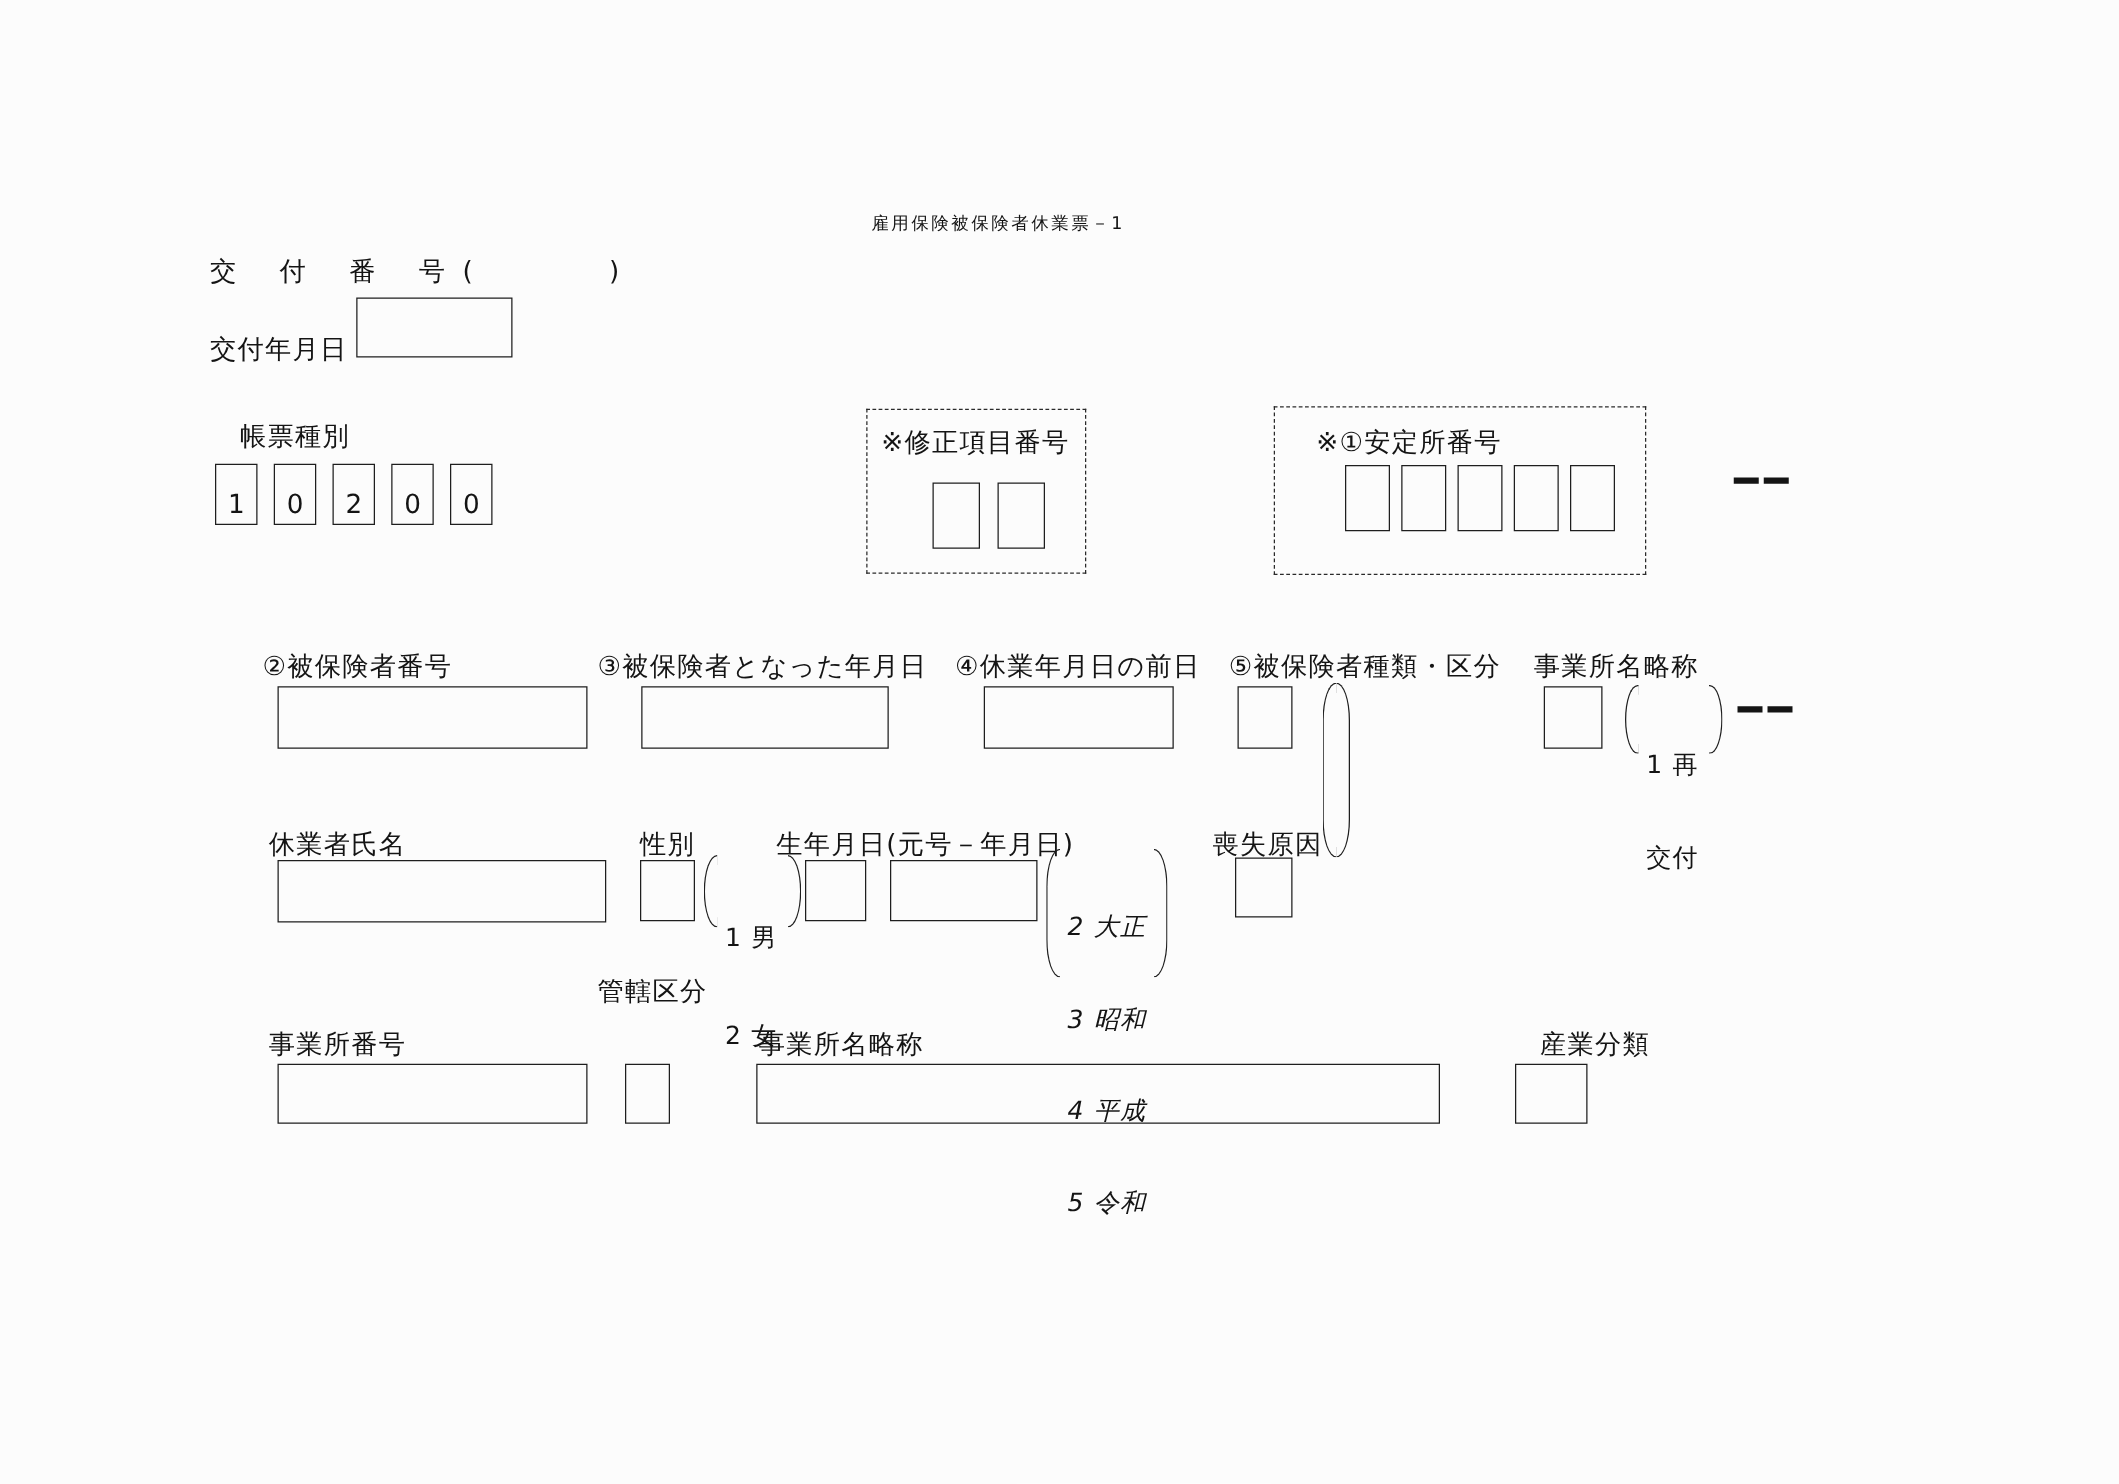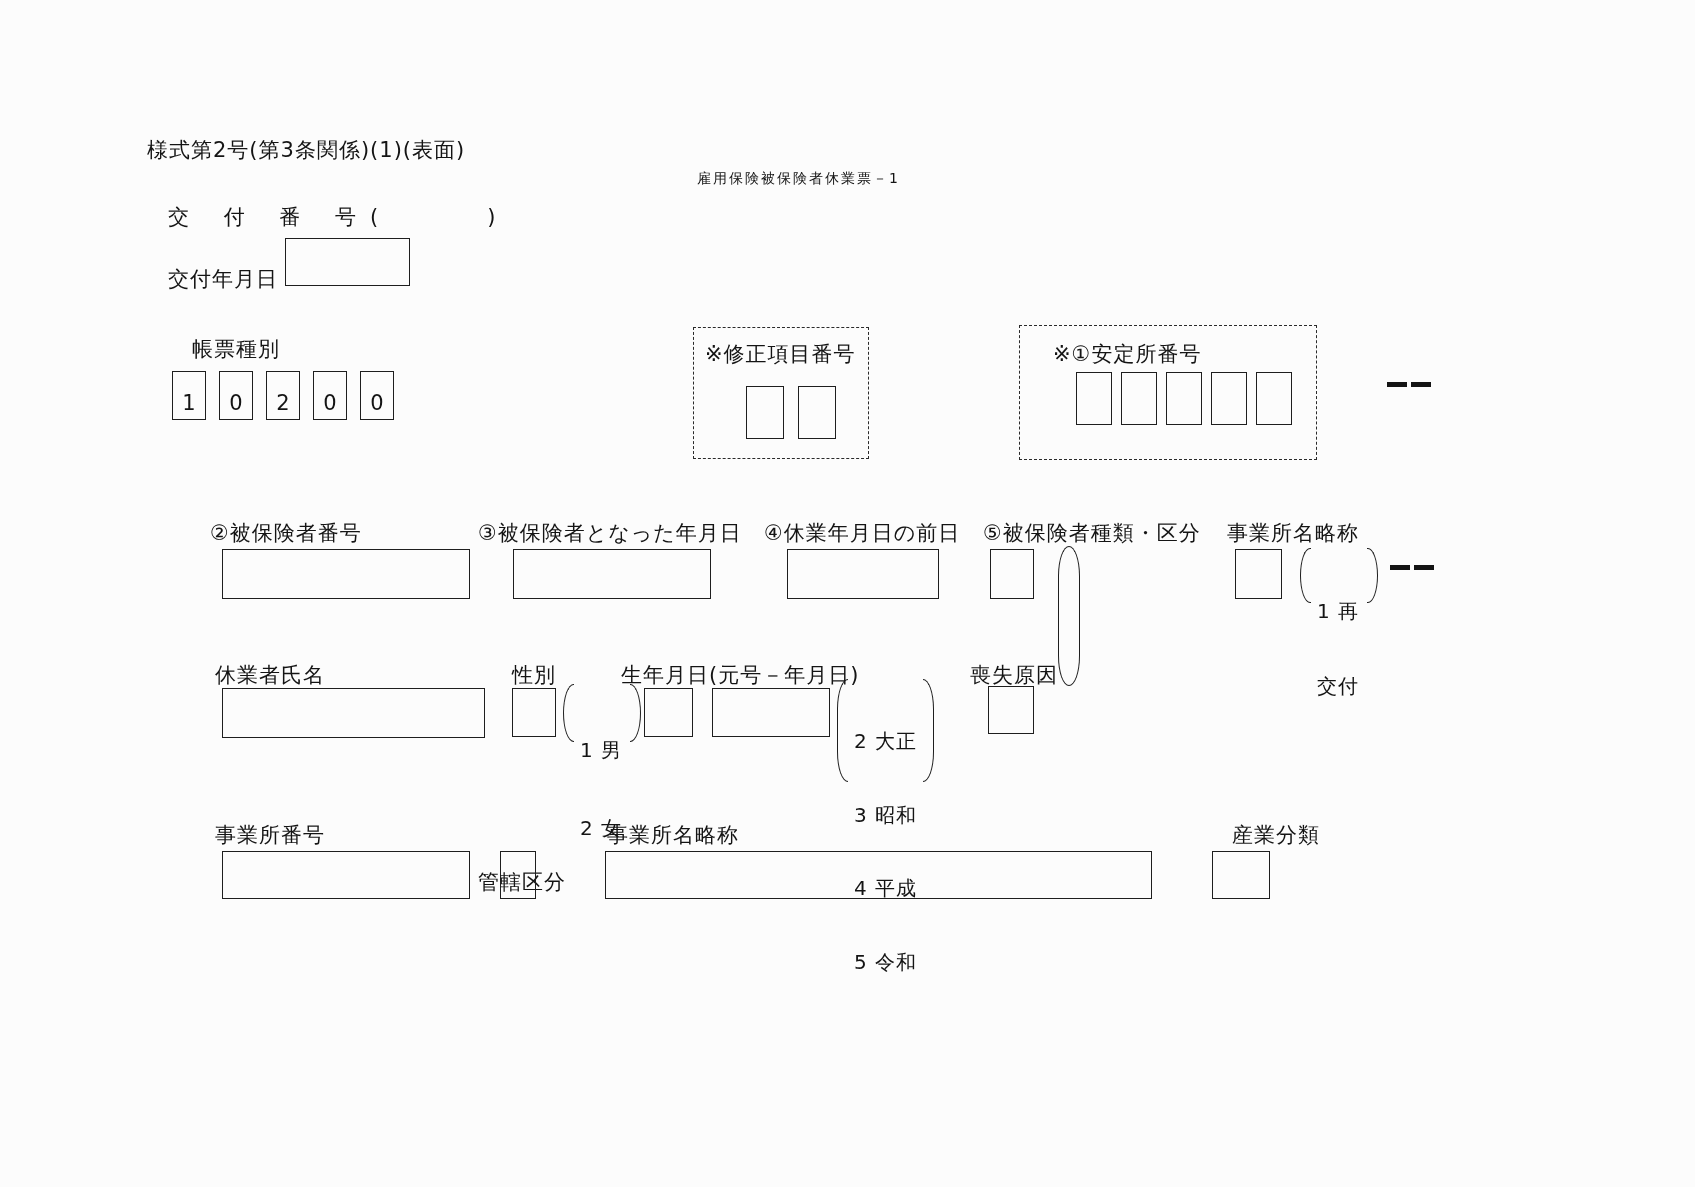"様式第2号(第3条関係)(1)(表面)" div.abs { html: <div>様式第2号(第3条関係)(1)(表面)</div> -> none }
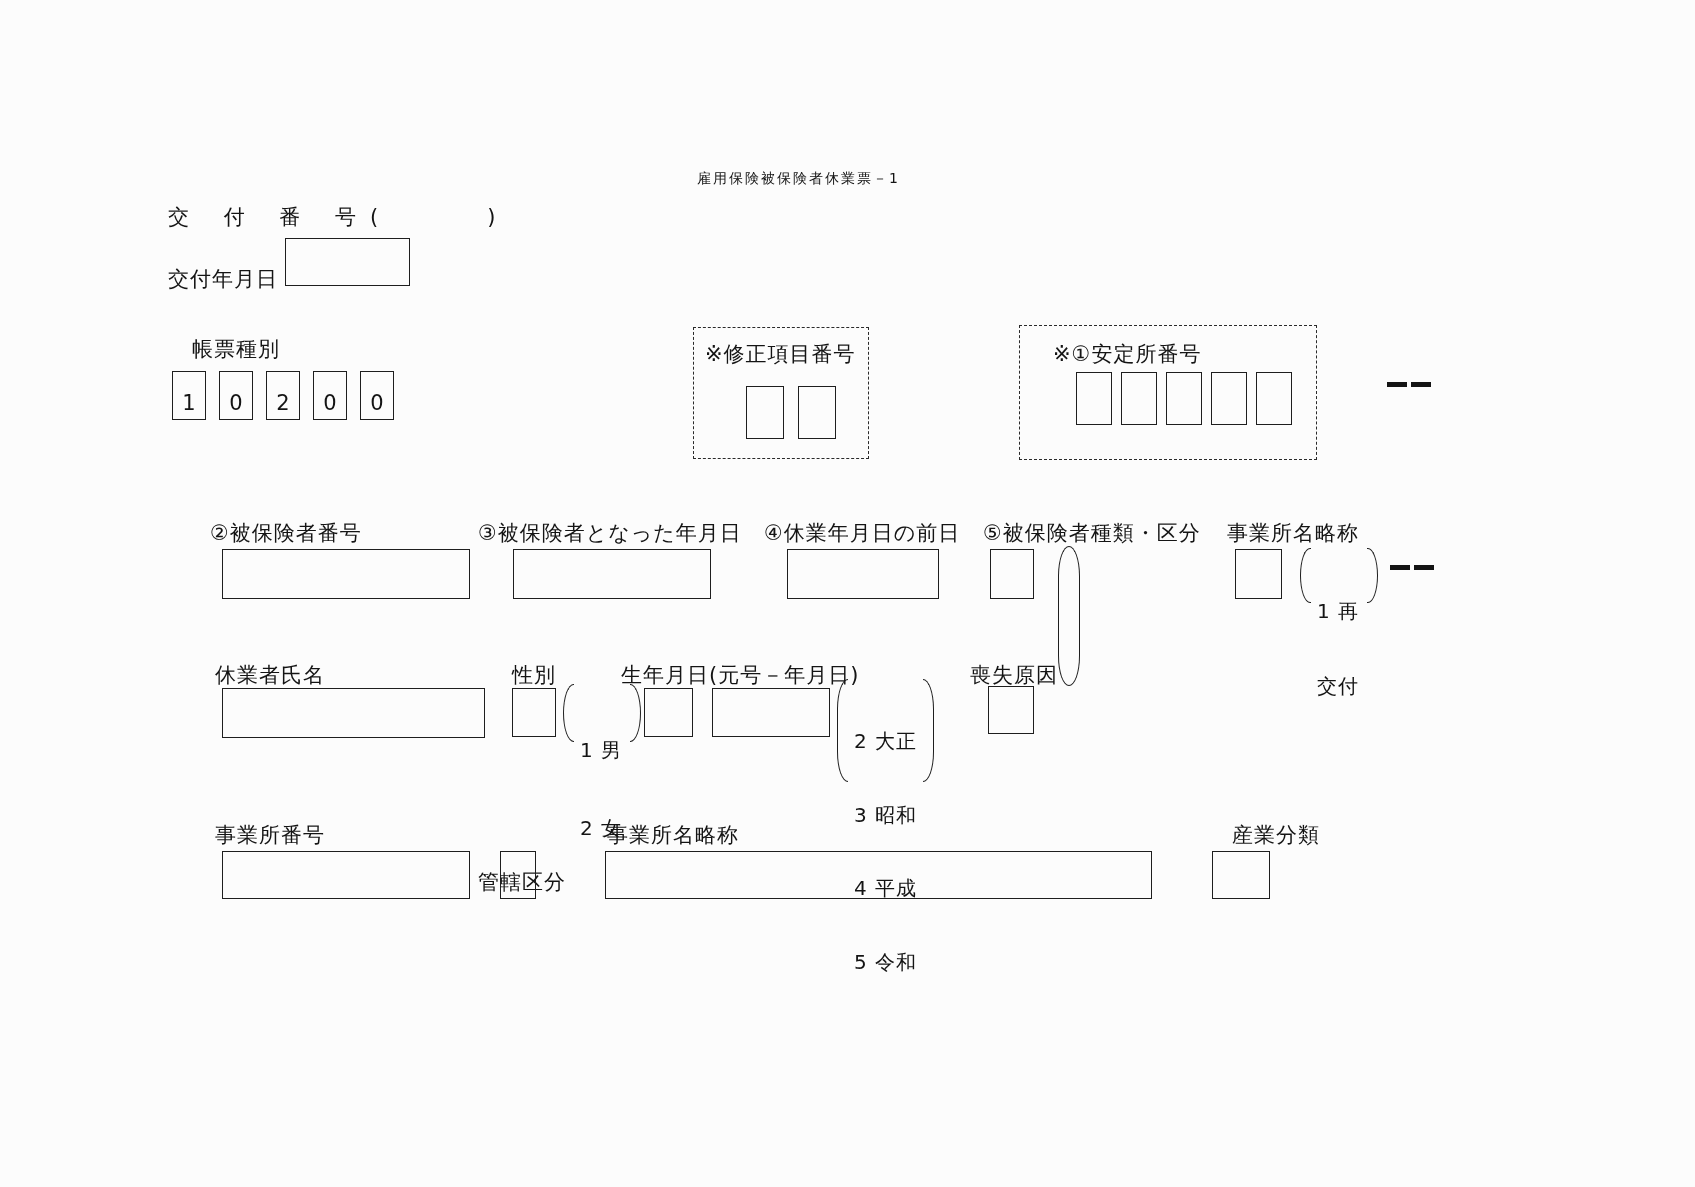"2 大正" div.opt-lines { font-style: none -> italic }
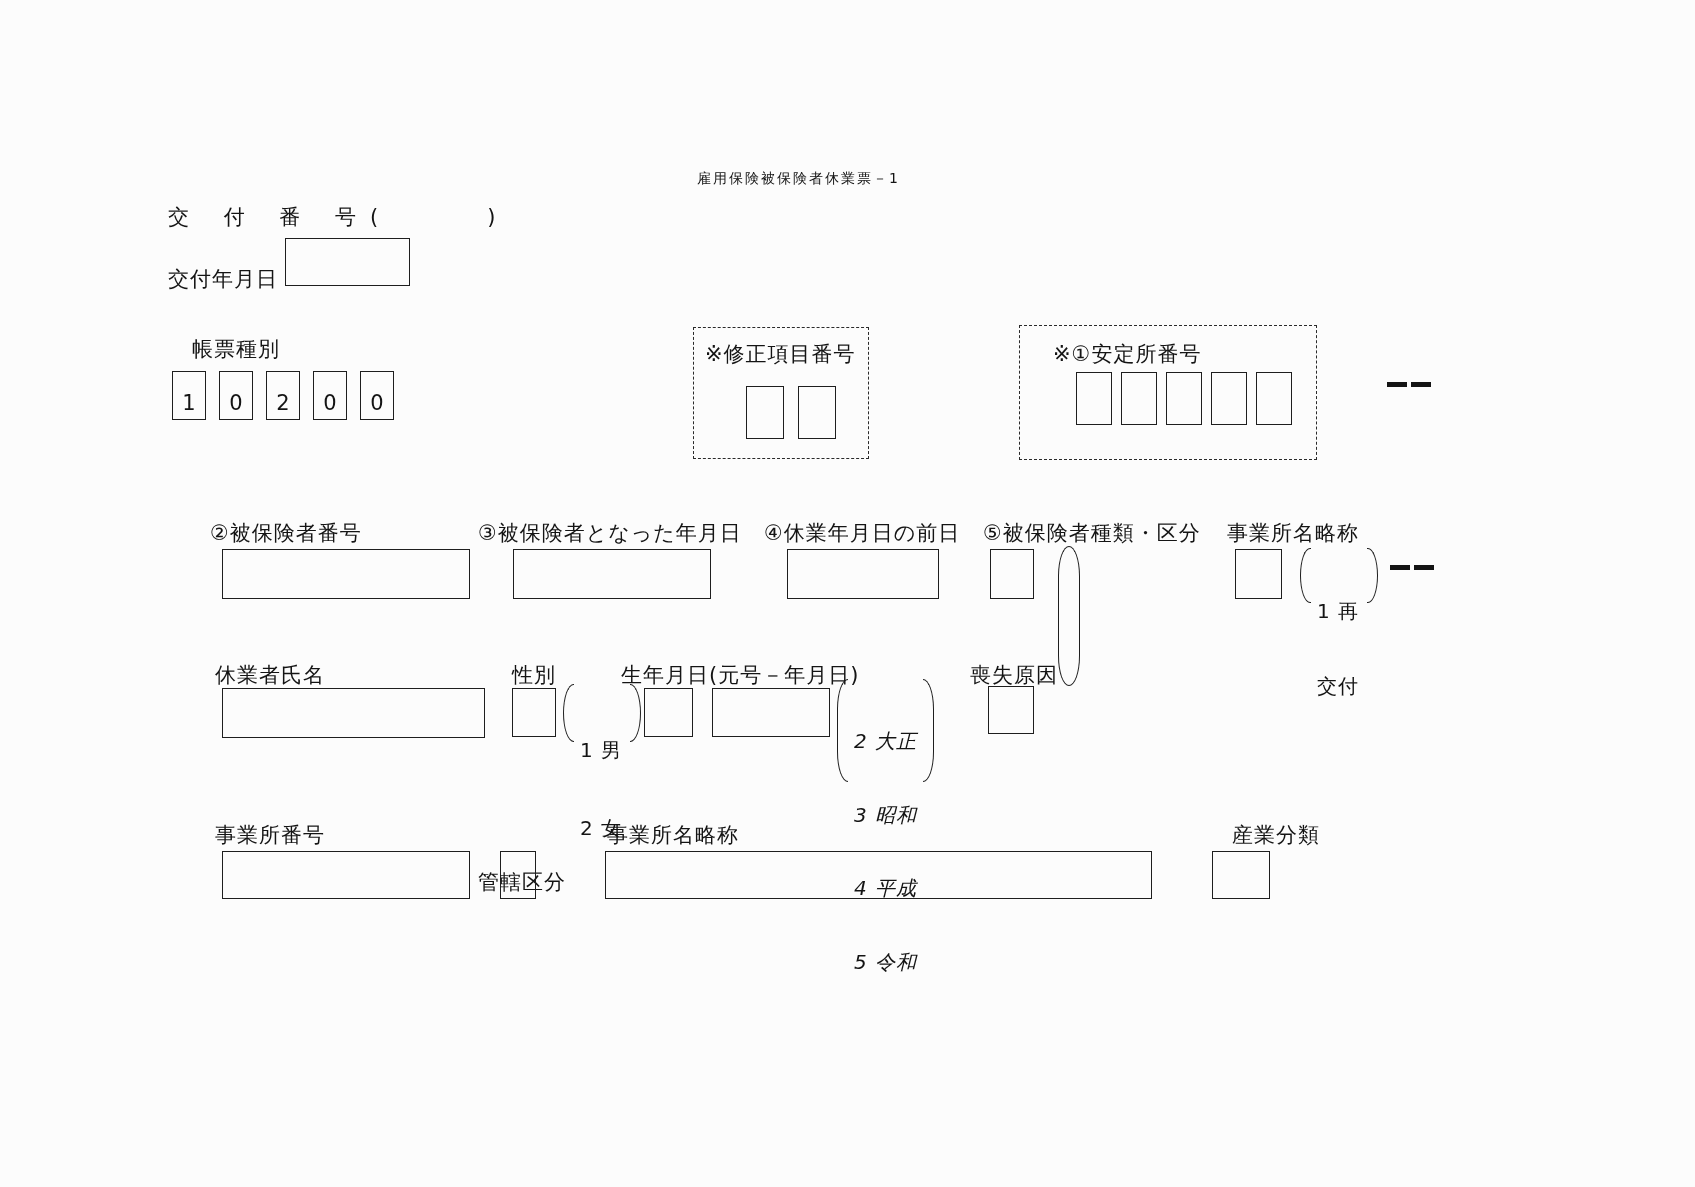"管轄区分" div.abs { top: 868px -> 779px }
